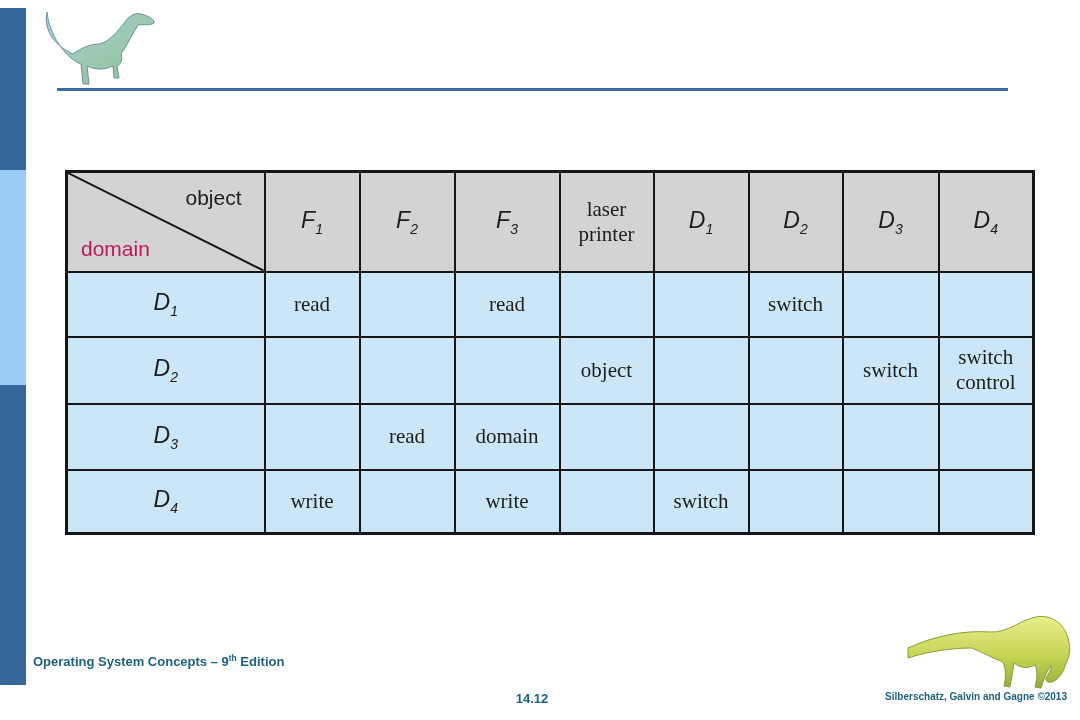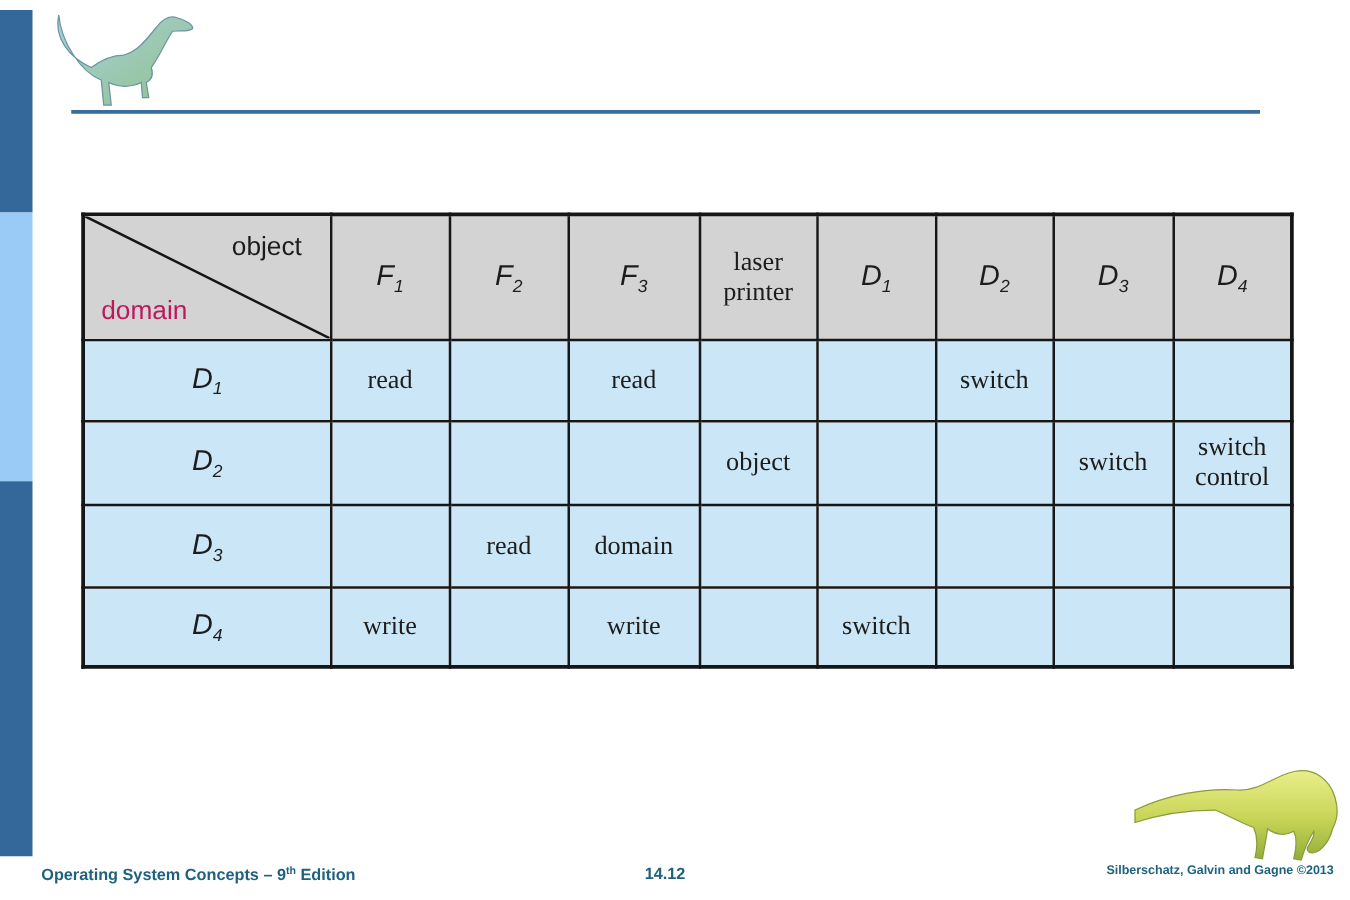"Operating System Concepts – 9th" .footer-left { top: 691px -> 653px }
